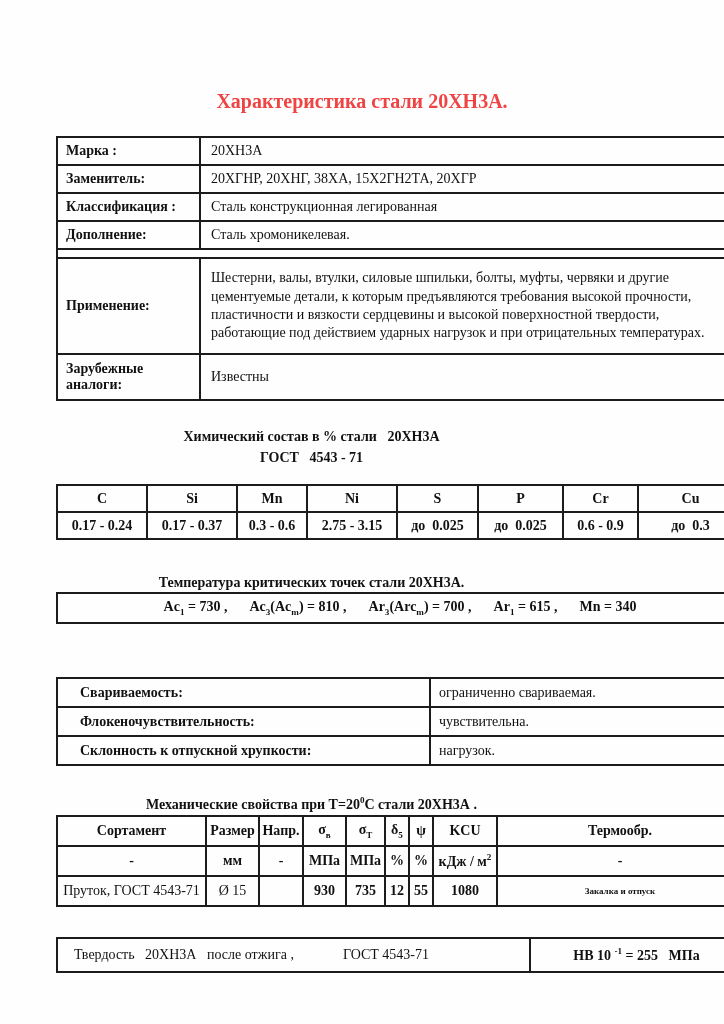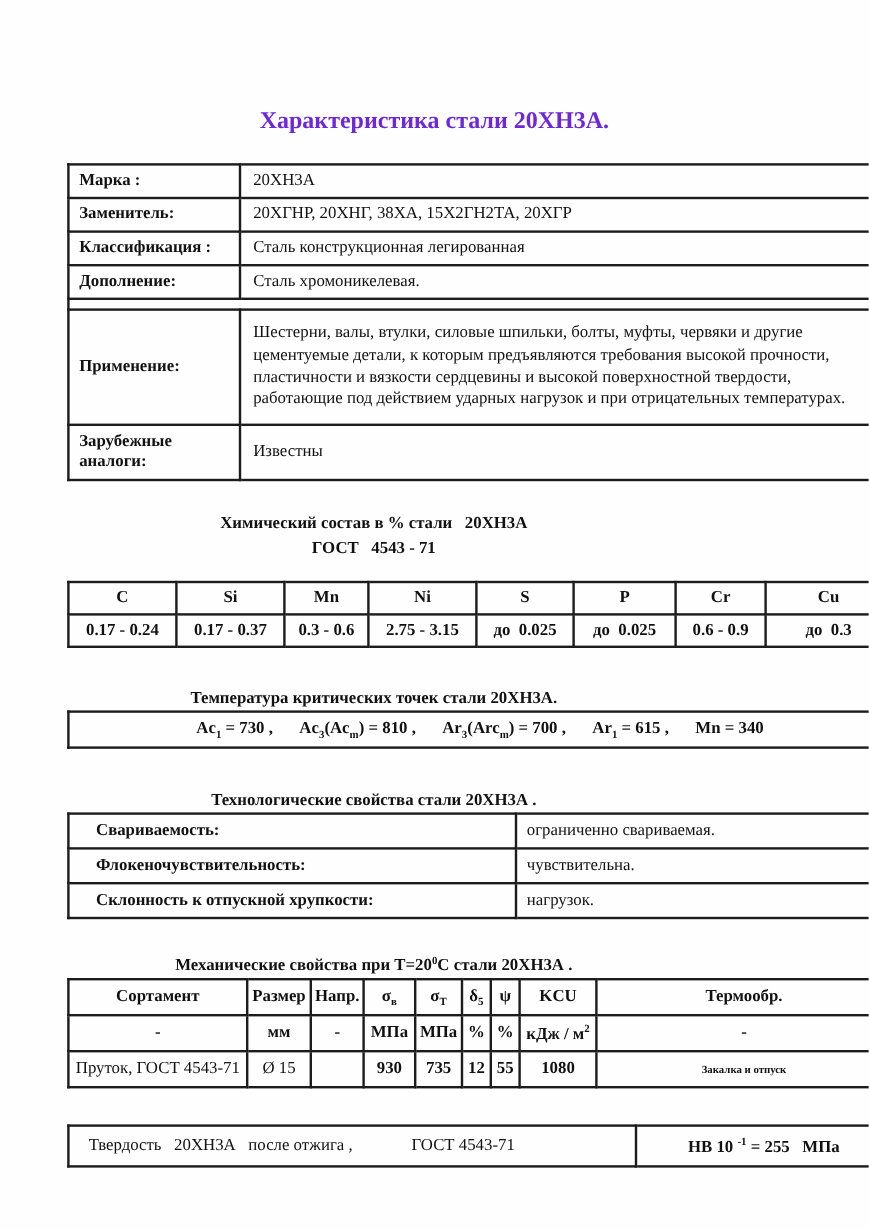"Характеристика стали 20ХН3А." h1.doc-title { color: #6d28d9 -> #ef4444 }
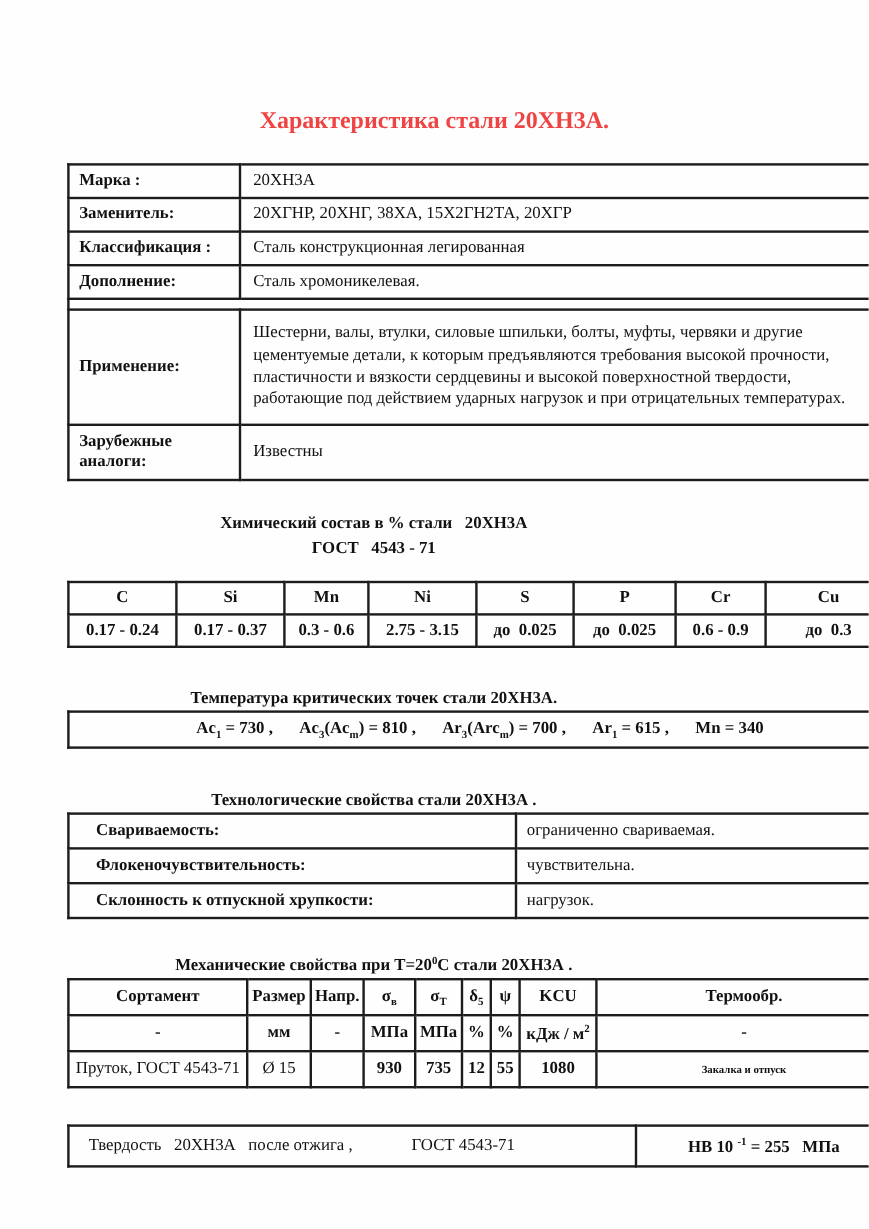"Технологические свойства стали 20ХН3А ." div.sec-title { html: <div>Технологические свойства стали 20ХН3А .</div> -> none }
